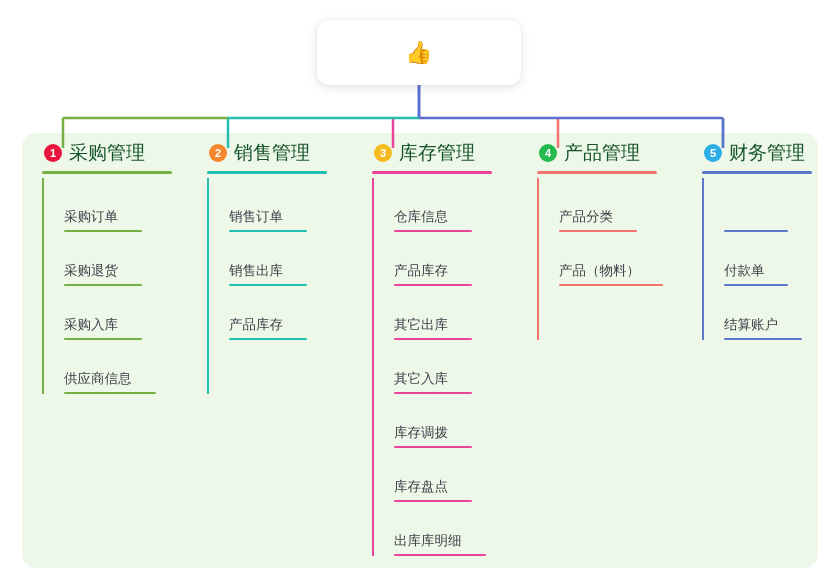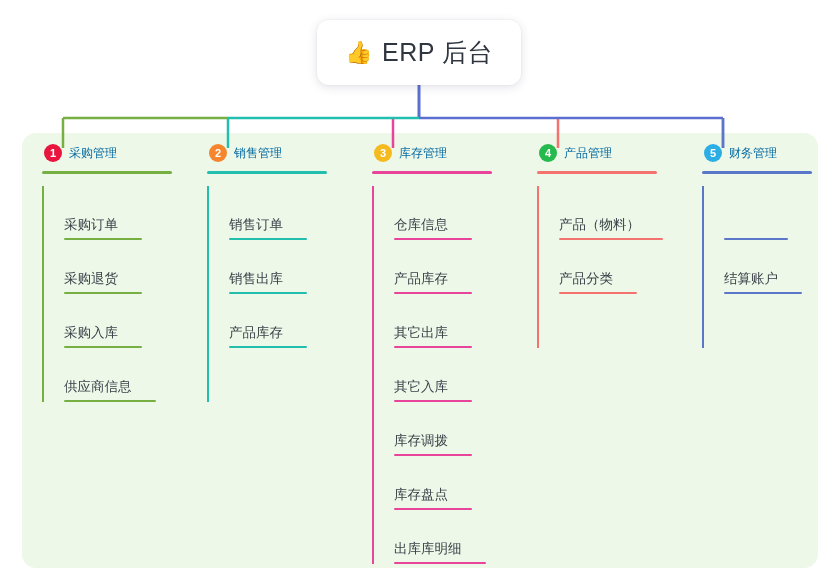"ERP 后台" span { html: <span>ERP 后台</span> -> none }
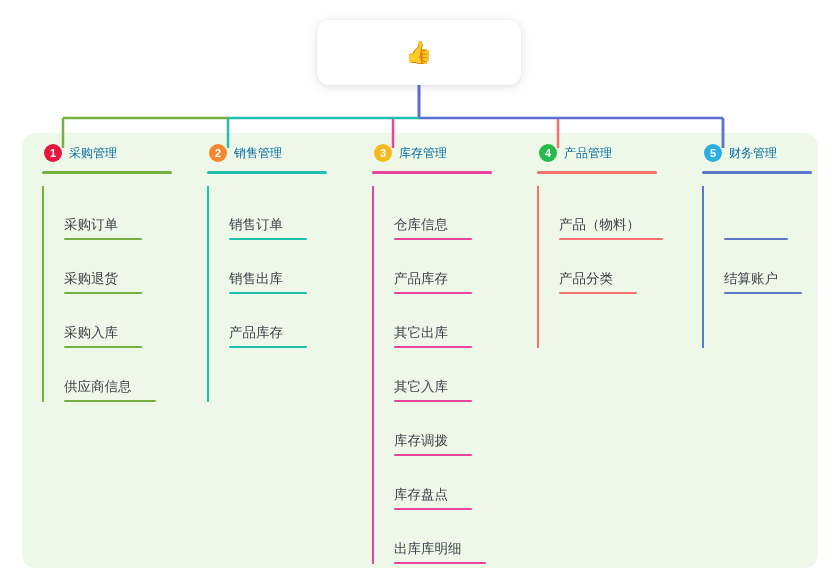"采购管理" .col-title { color: #0369a1 -> #14532d; font-size: 12px -> 19px }
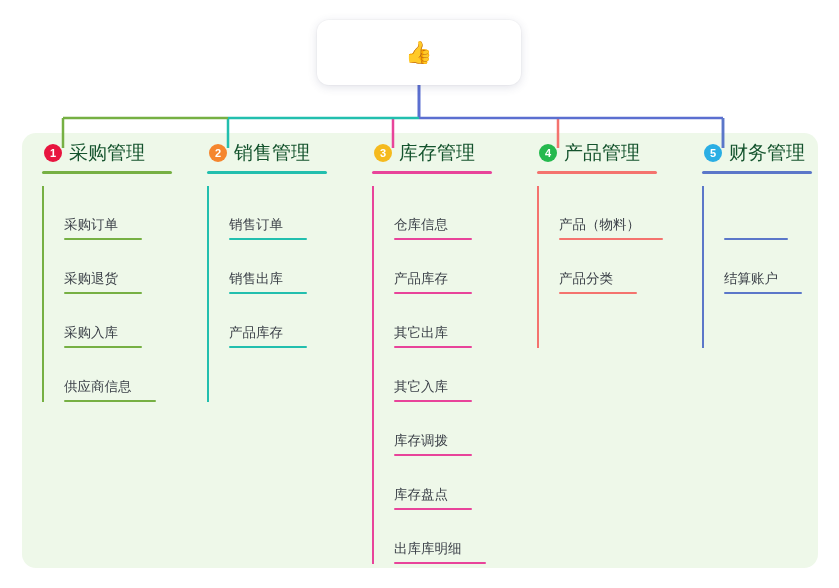"采购订单" .leaves { margin-top: 12px -> 4px }
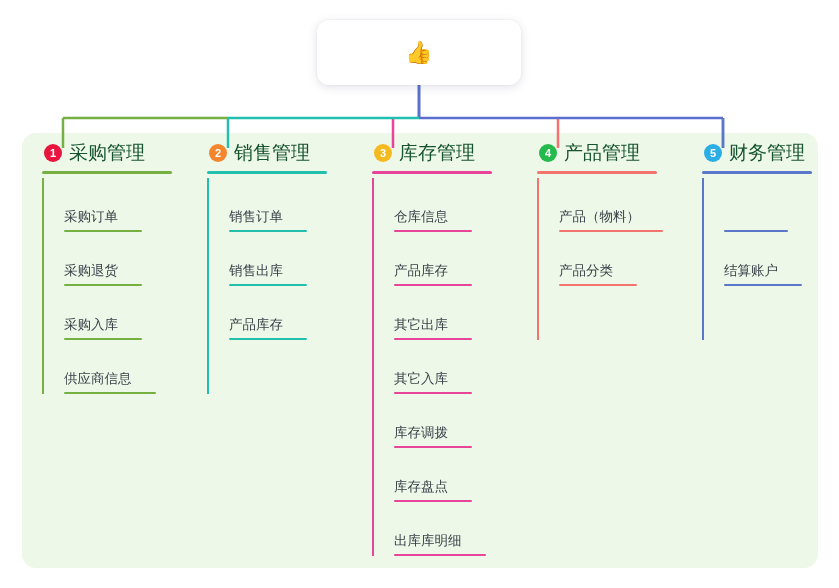"产品（物料）" div.leaf { order: before "产品分类" -> after "产品分类" }
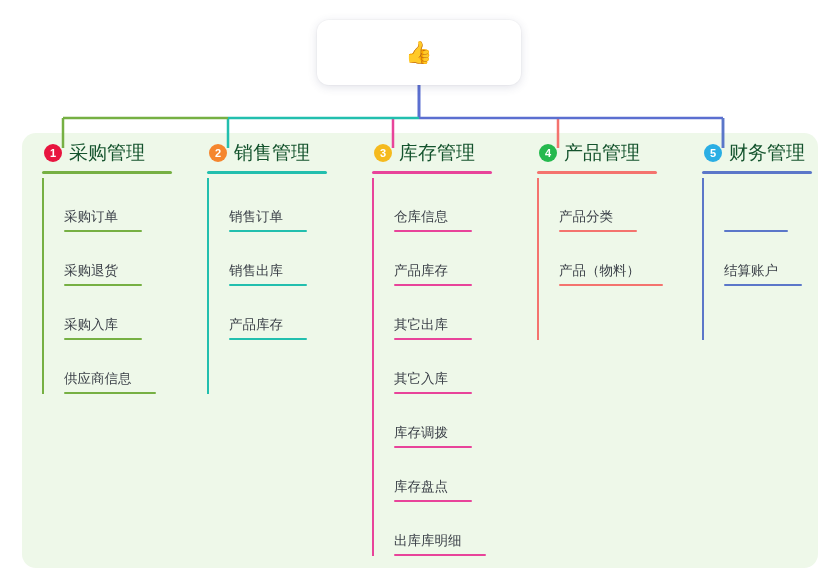"付款单" div.leaf { html: none -> <div> <div>付款单</div> <div></div> </div> }
